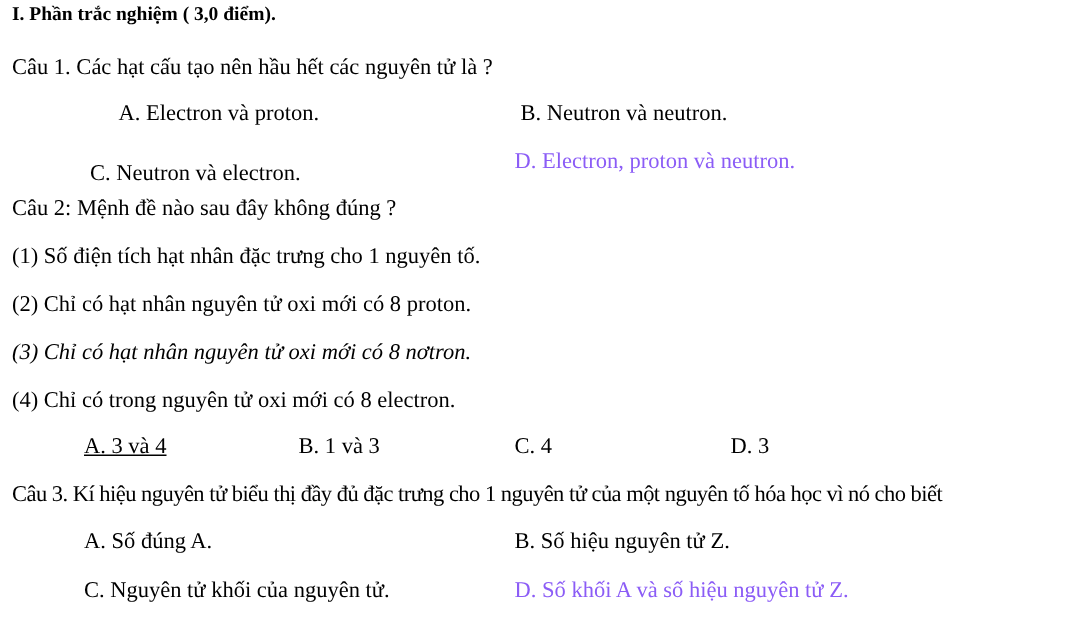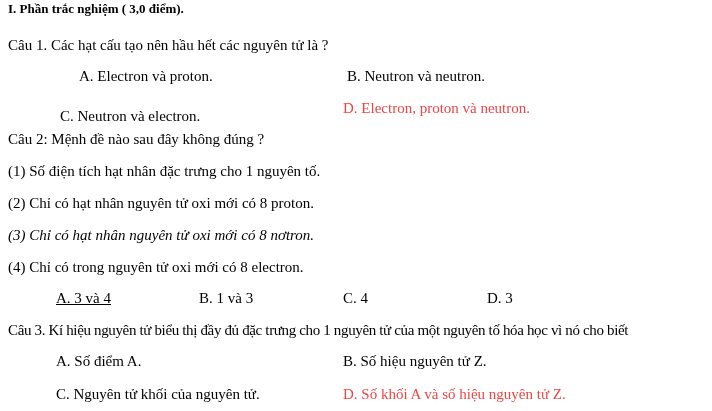"D. Electron, proton và neutron." .red { color: #ef4444 -> #8b5cf6 }
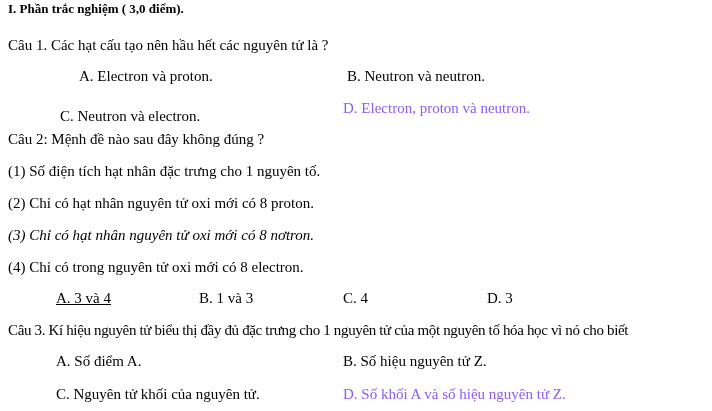"A. Số điểm A." div.line { text: điểm -> đúng }
